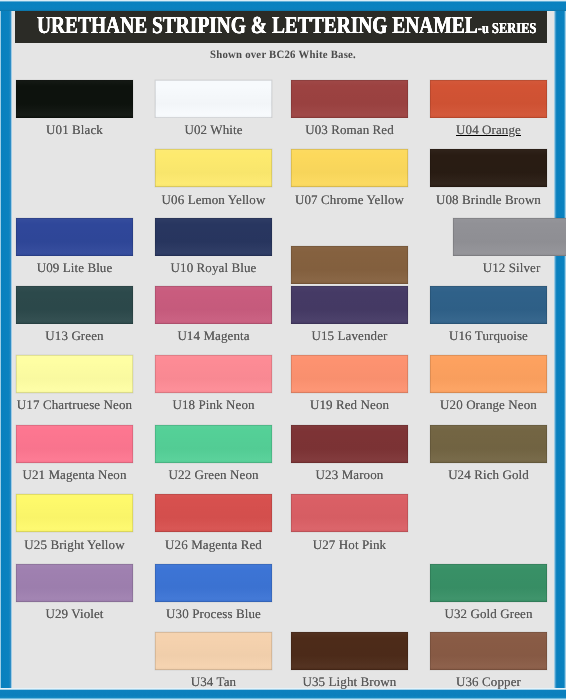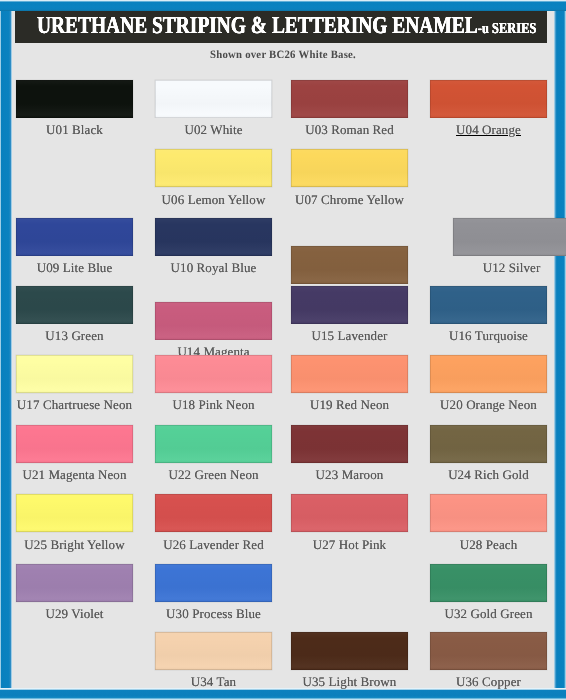"U08 Brindle Brown" div.swatch-cell { html: none -> <div> <div></div> <div>U08 Brindle Brown</div> </div> }
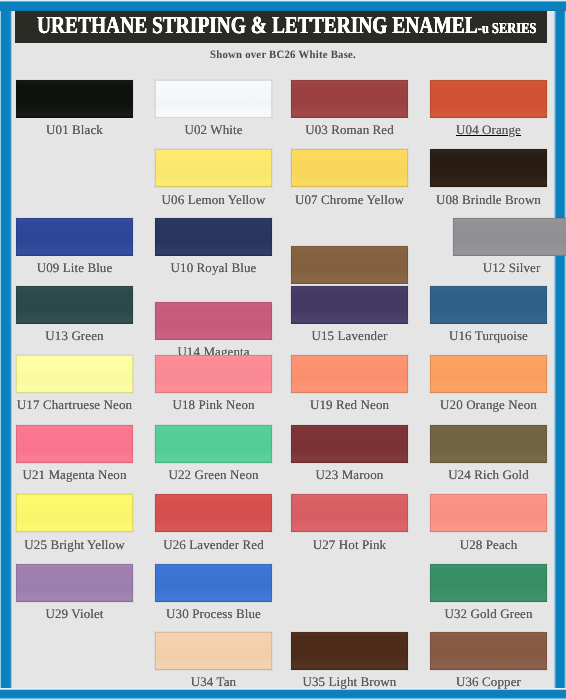"U14 Magenta" div.swatch-cell { margin-top: 16px -> none }
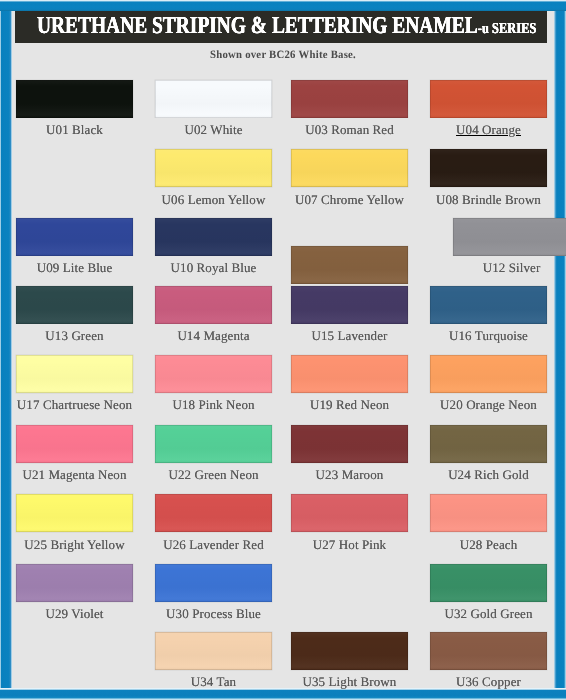"U26 Lavender Red" div.swatch-label { text: Lavender -> Magenta }
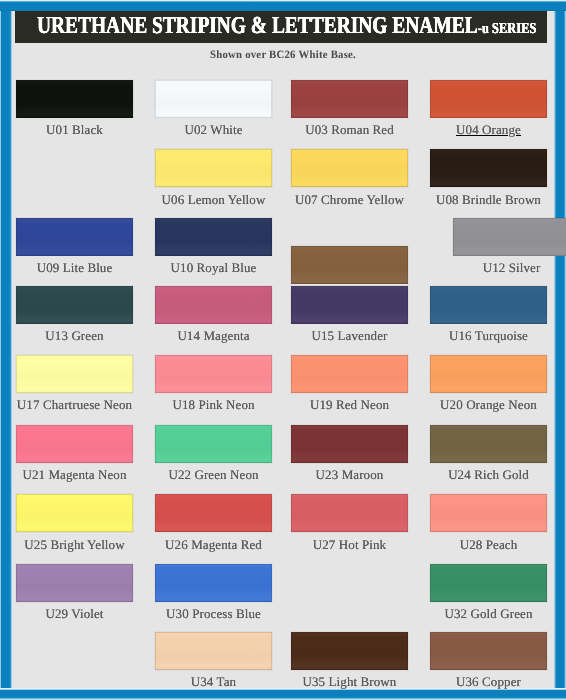"U28 Peach" div.swatch-cell { html: <div> <div></div> <div>U28 Peach</div> </div> -> none }
